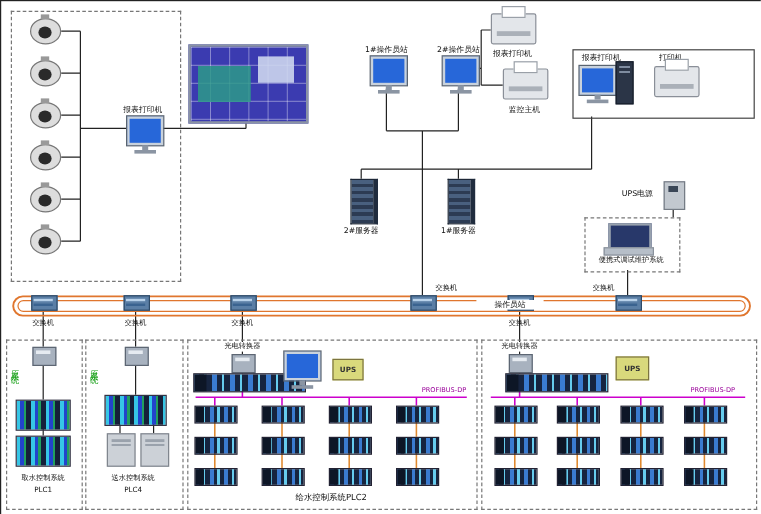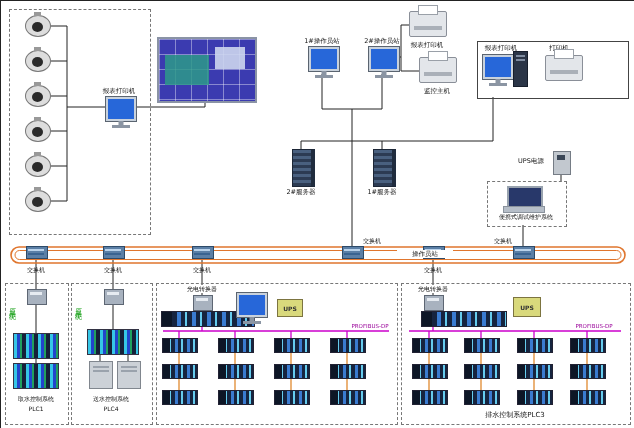"给水控制系统PLC2" div.lbl { html: none -> <div>给水控制系统PLC2</div> }
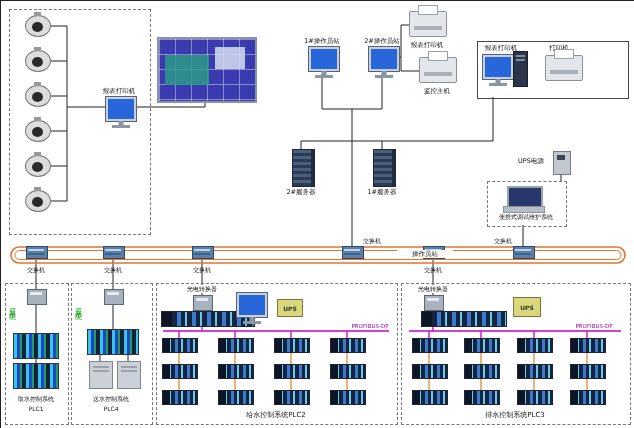"排水控制系统PLC3" div.lbl { html: <div>排水控制系统PLC3</div> -> none }
